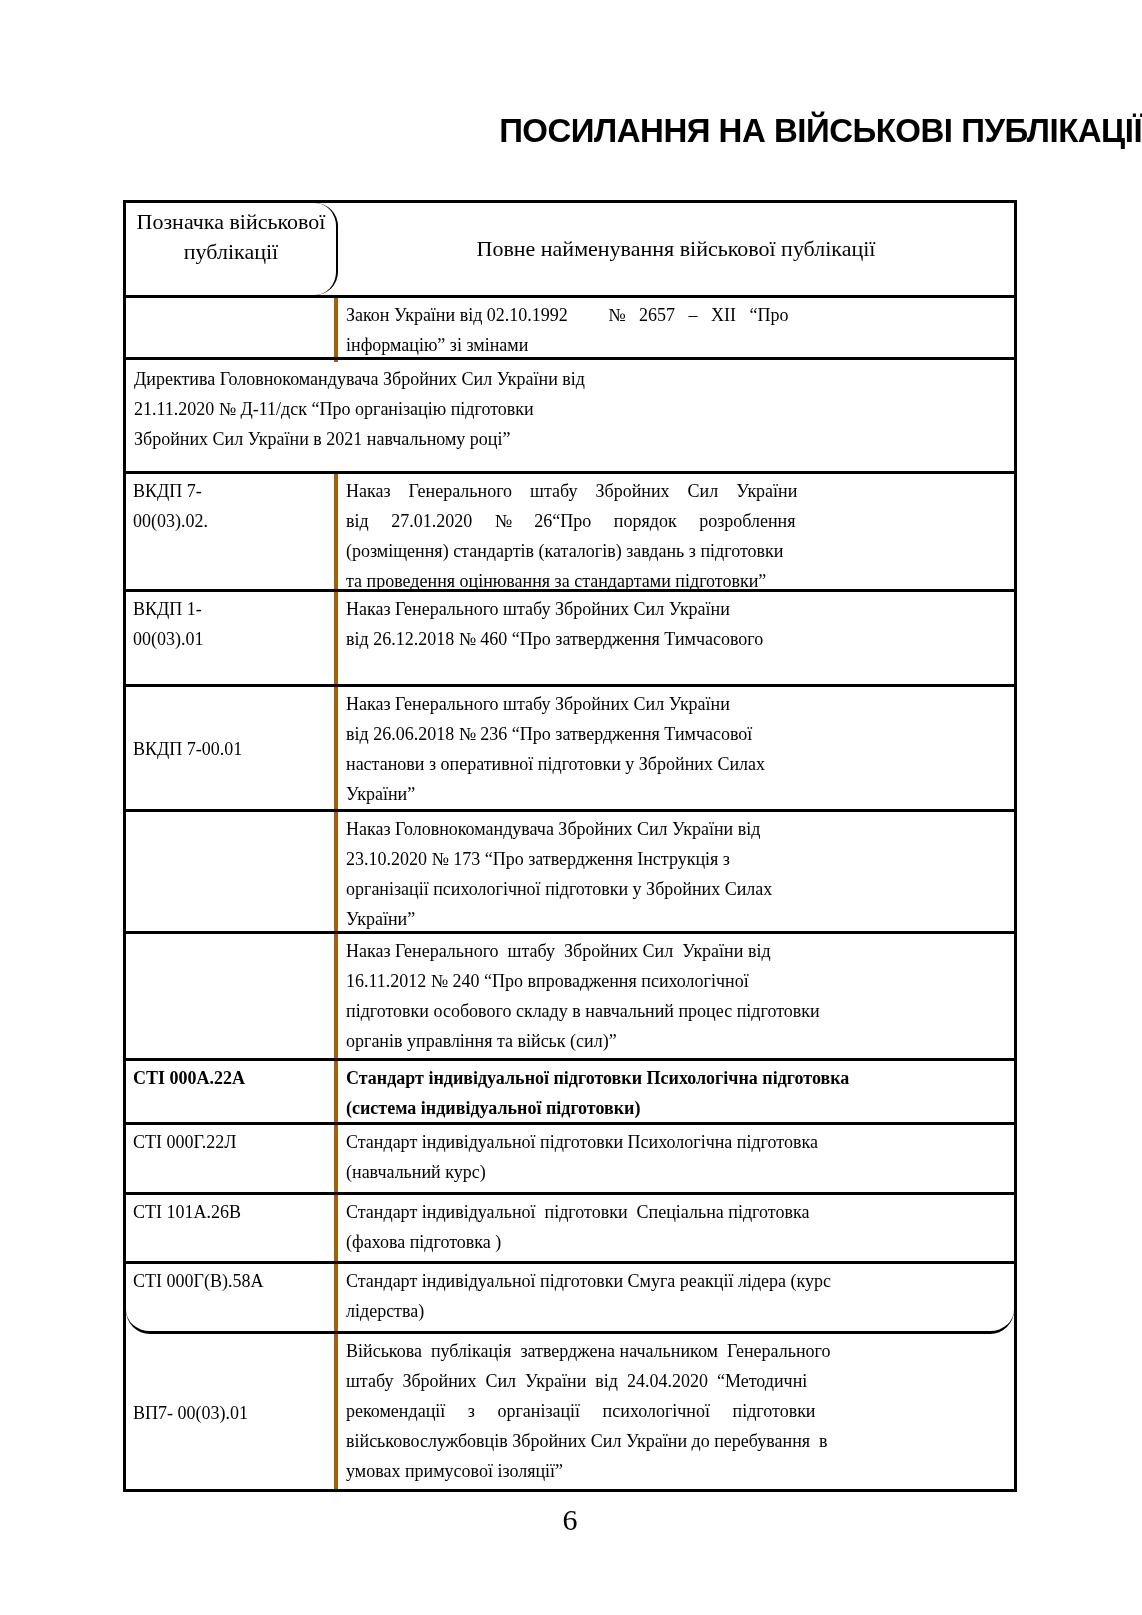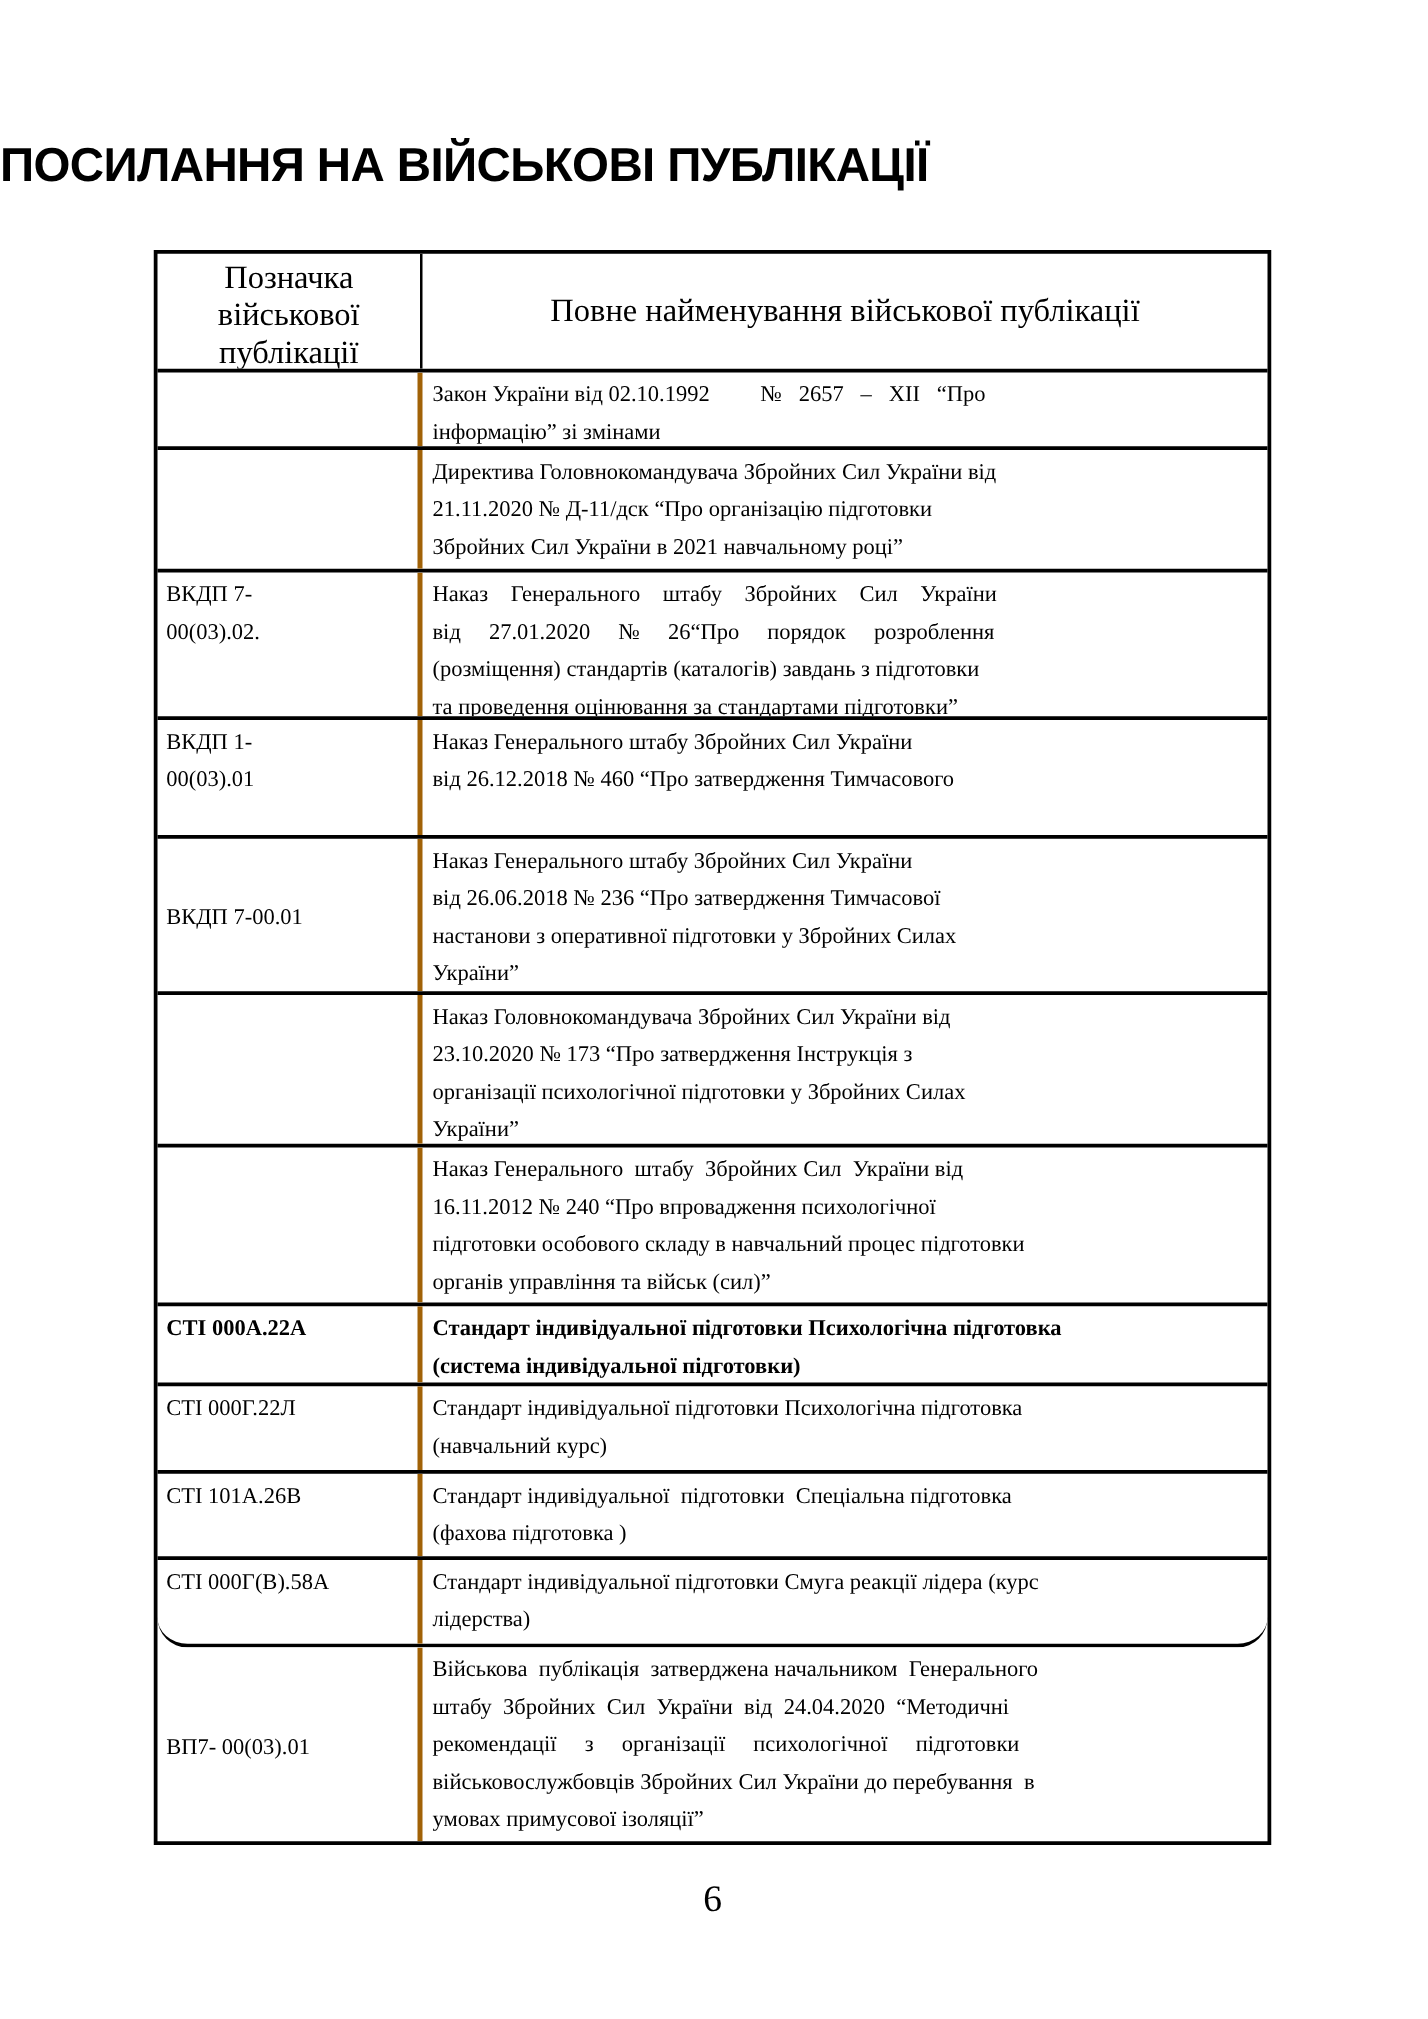"ПОСИЛАННЯ НА ВІЙСЬКОВІ ПУБЛІКАЦІЇ" .title { font-size: 38px -> 33px; text-align: left -> right }
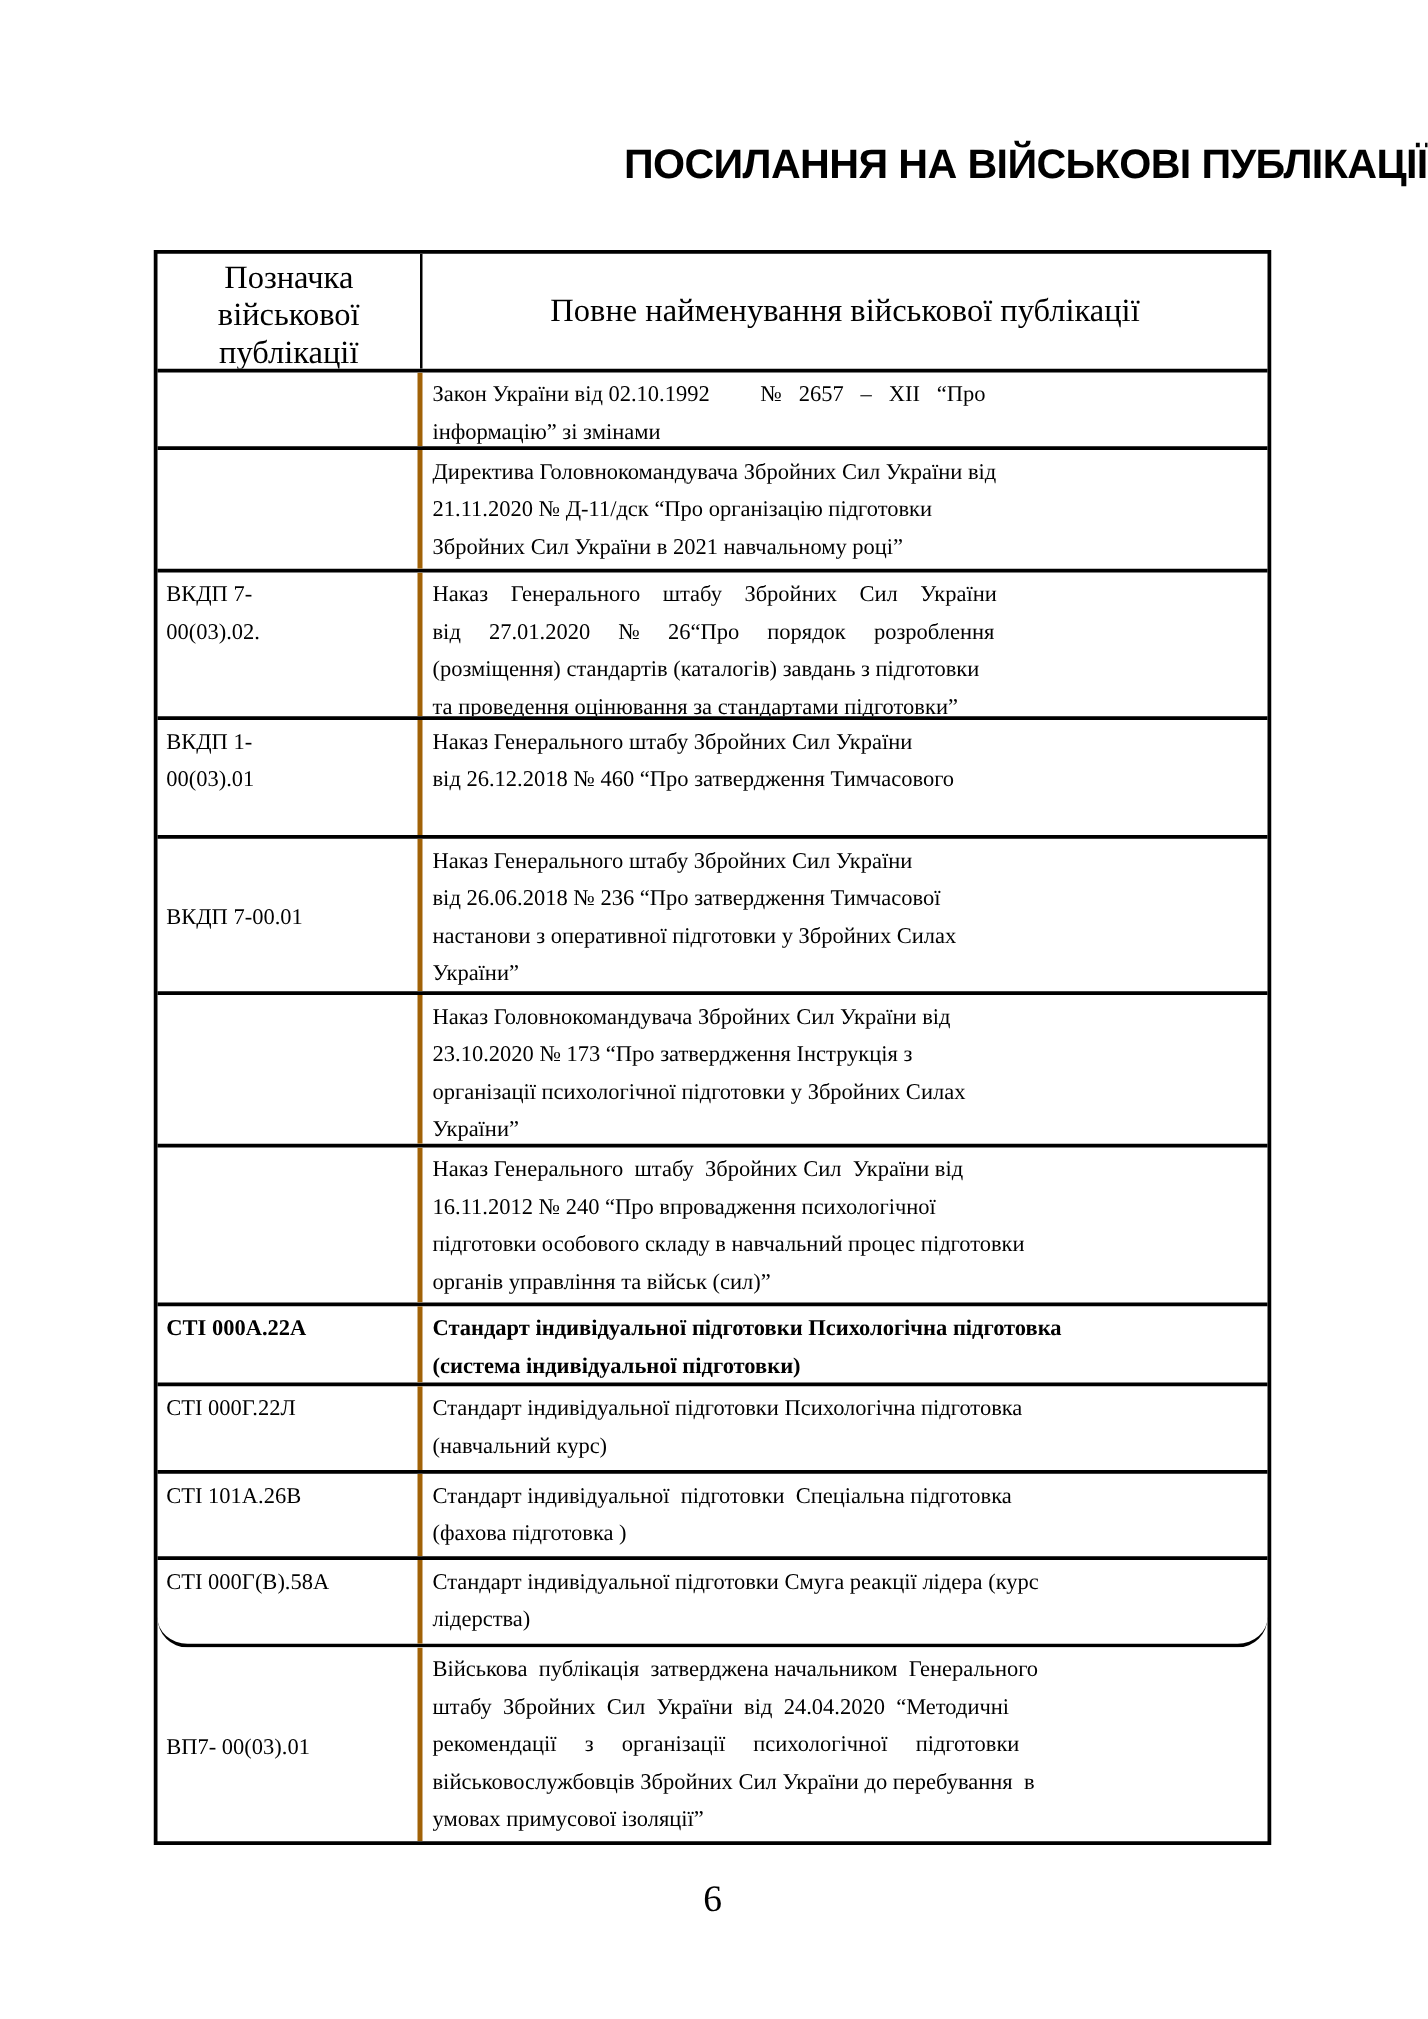"Позначка військової публікації" .header-cell { border-radius: none -> 23px; font-size: 26px -> 22px }
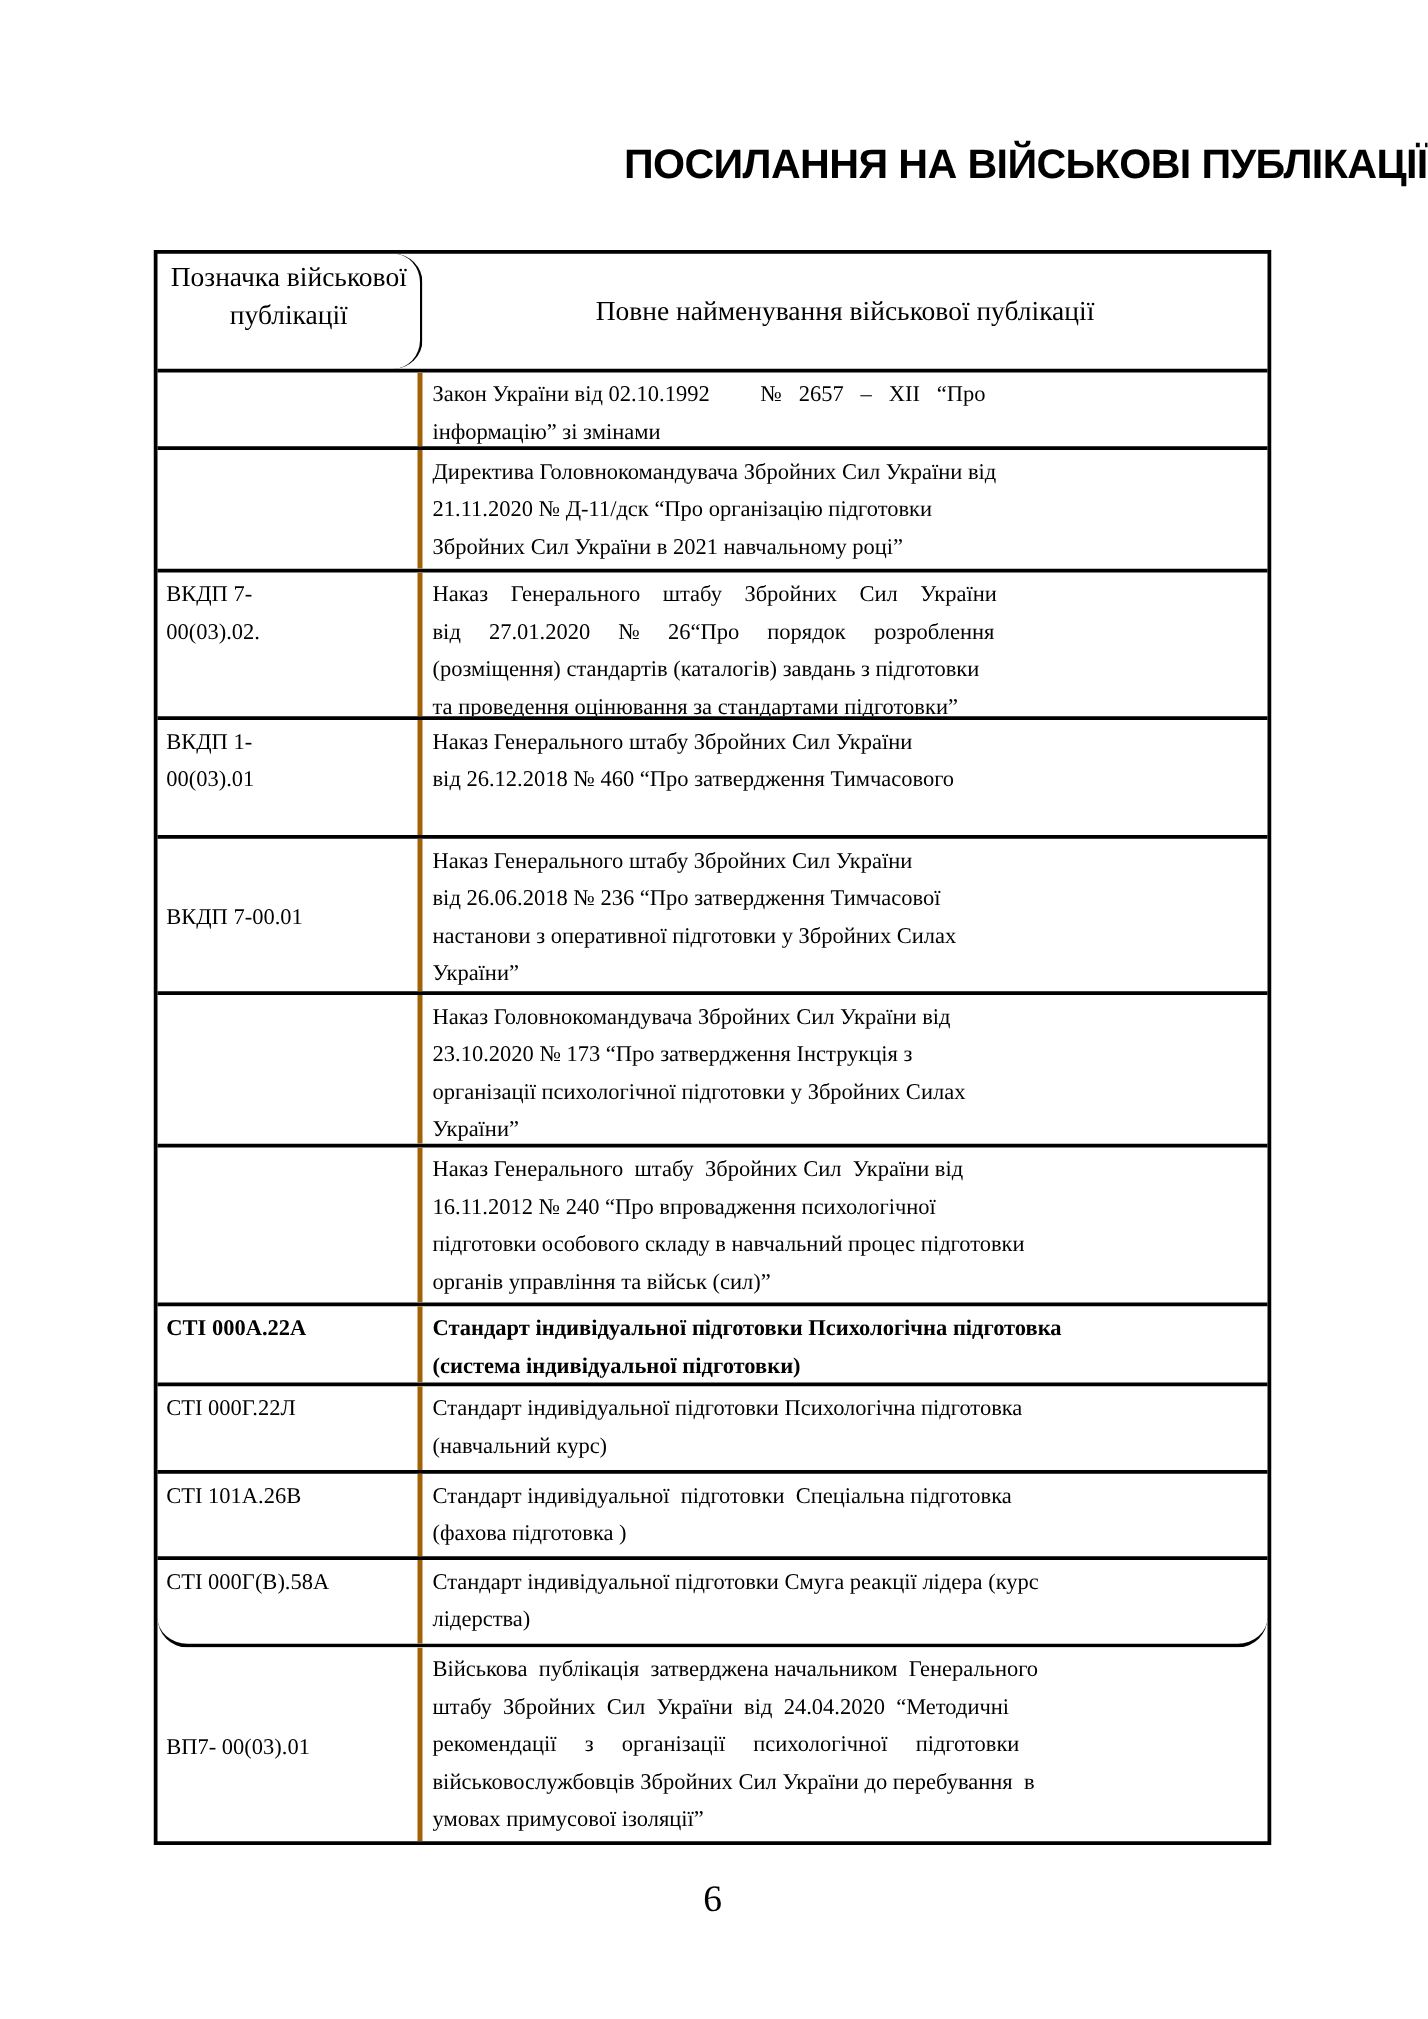"Директива Головнокомандувача Збройних" div.row { flex-direction: none -> column; height: 98px -> 114px }
